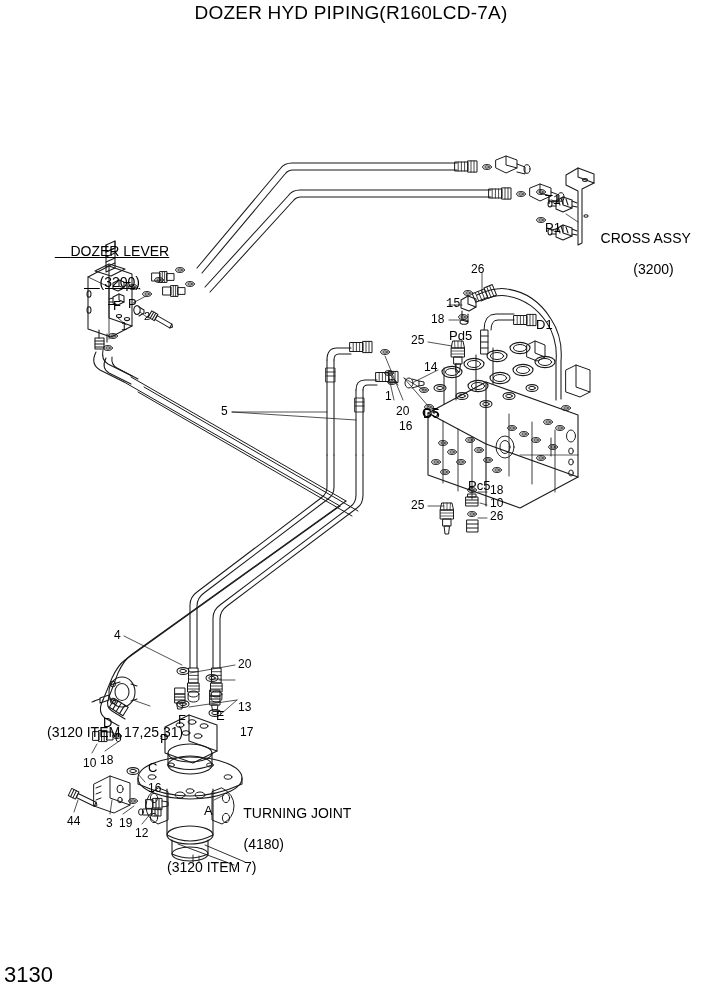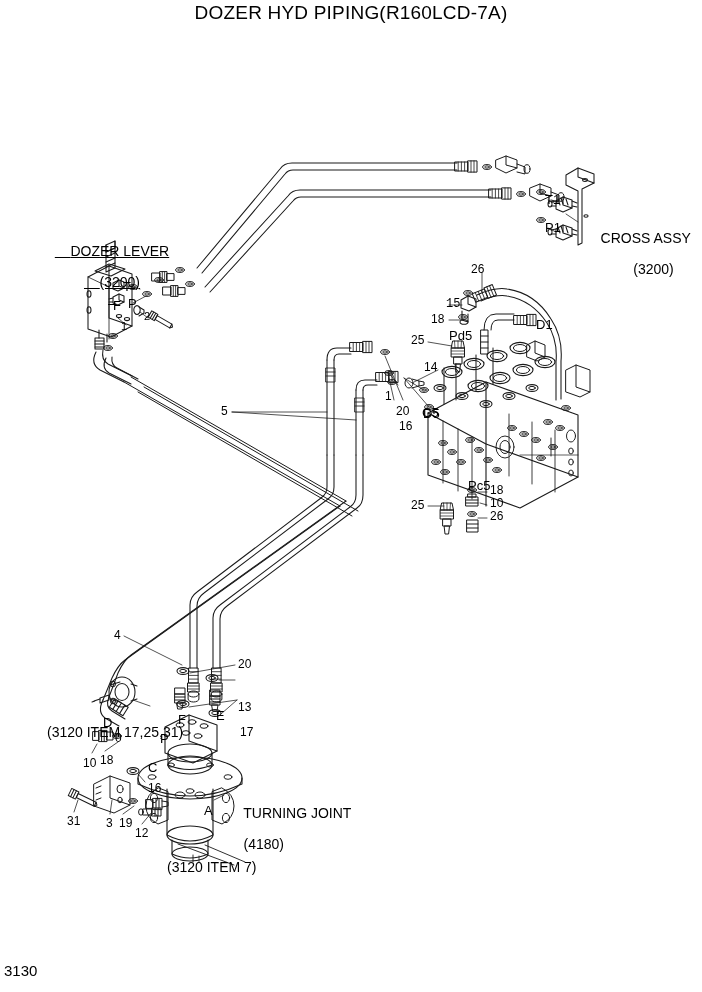"31" div.lbl { text: 31 -> 44 }
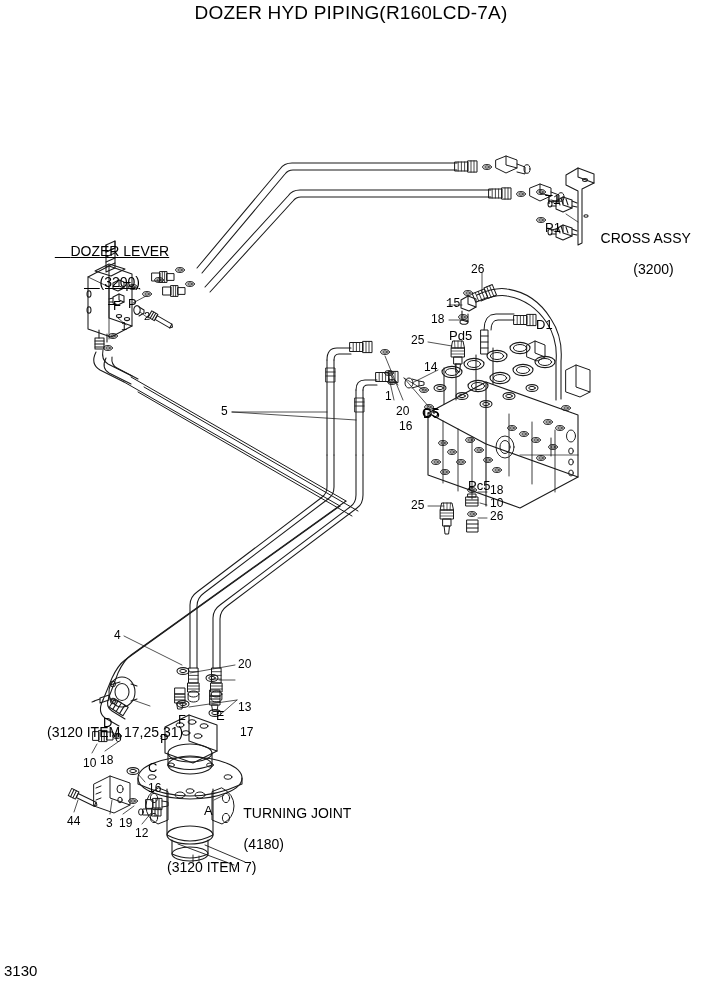"3130" #pageno { font-size: 15px -> 22px }
